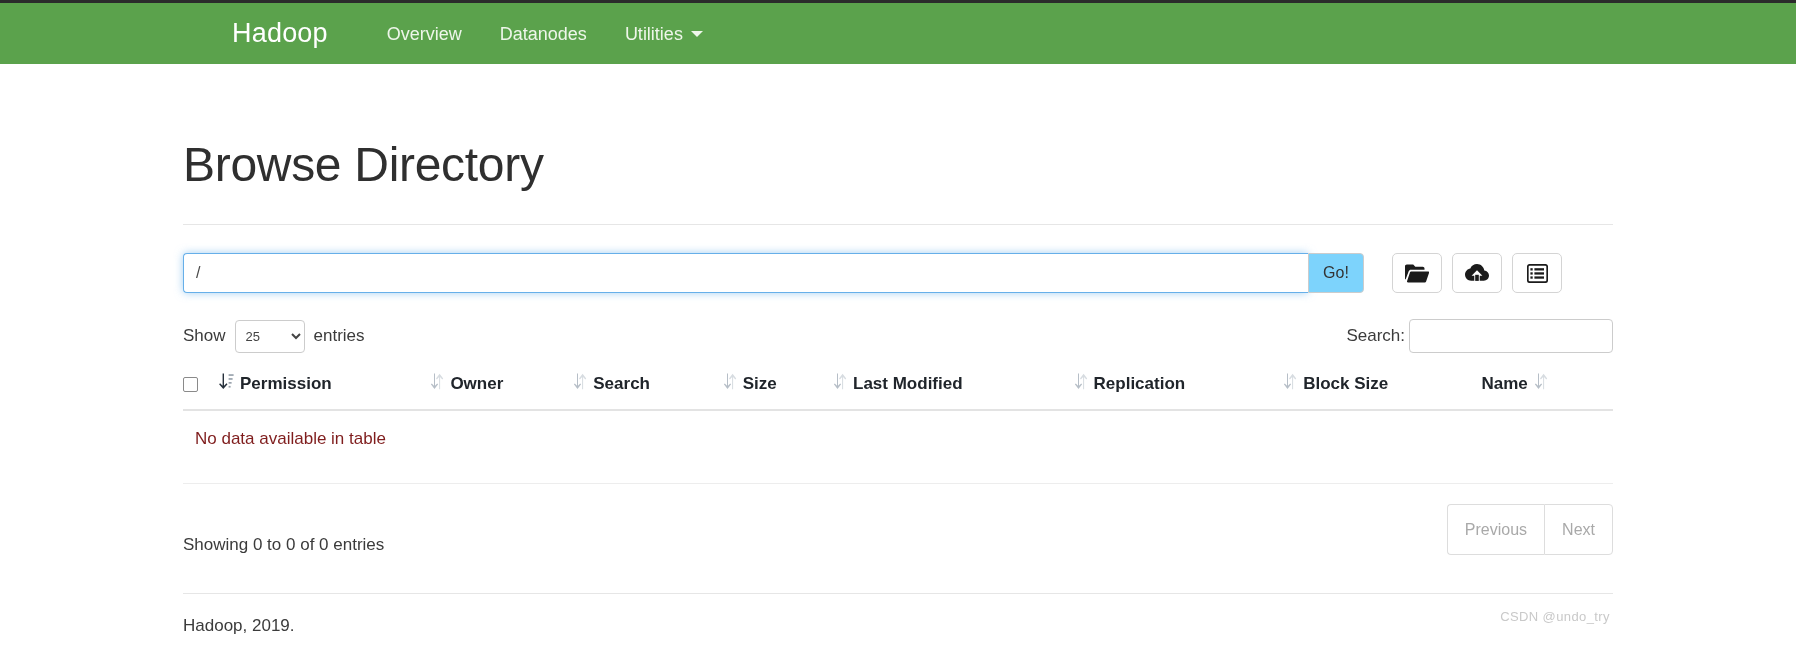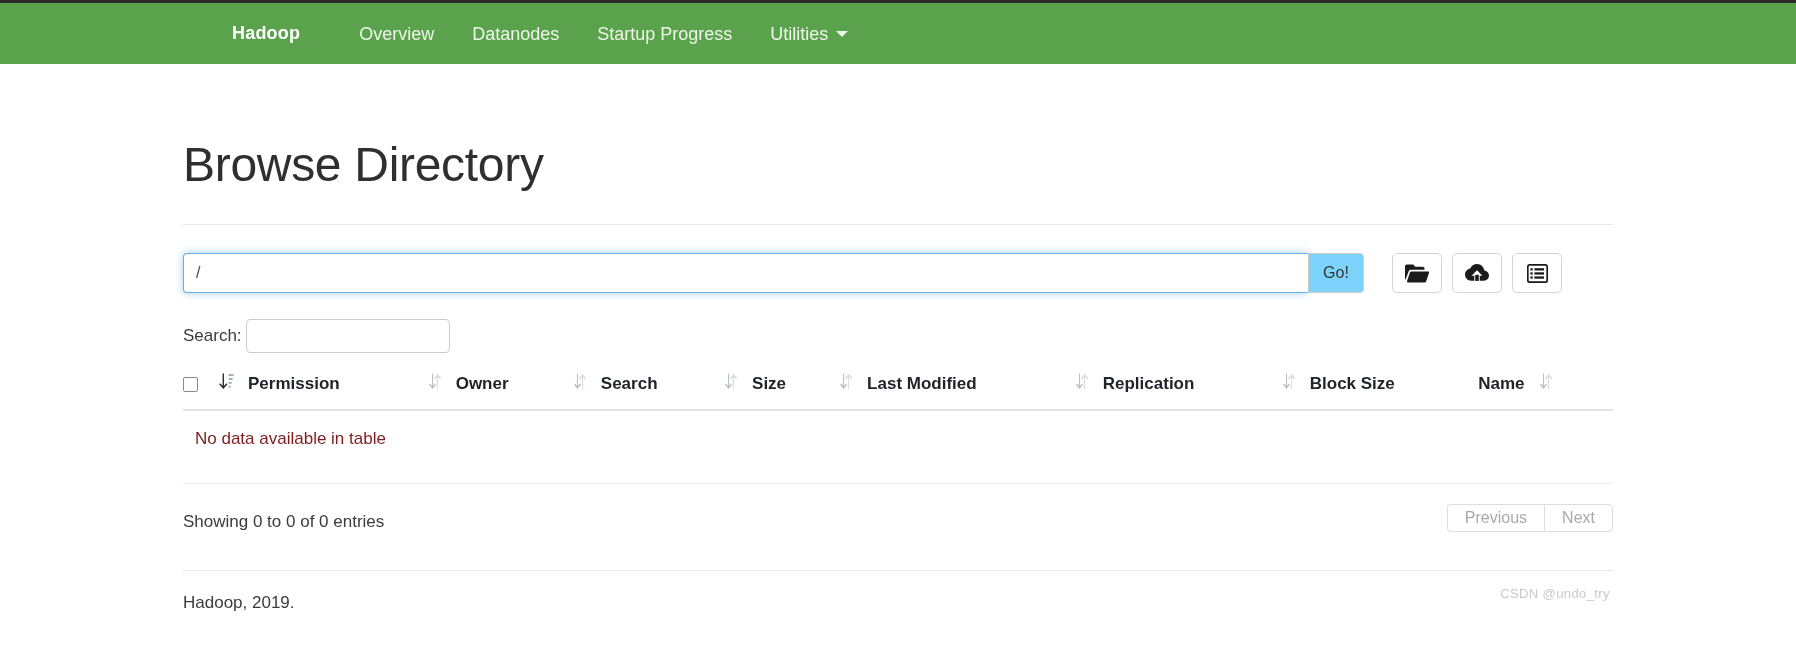"Hadoop" .brand { font-size: 18px -> 27px; font-weight: bold -> normal }
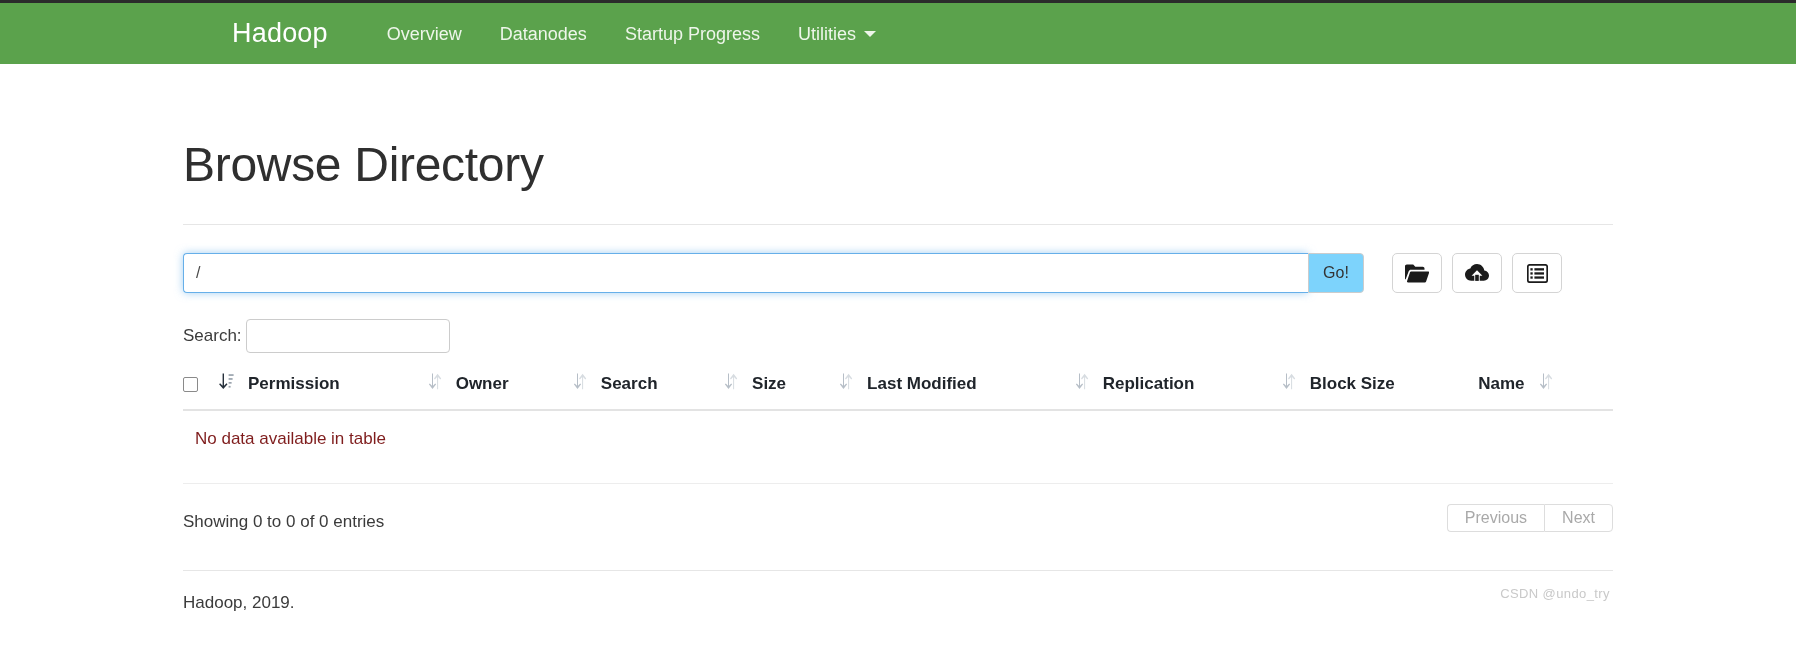"Startup Progress" a.nav-link { html: <a>Startup Progress</a> -> none }
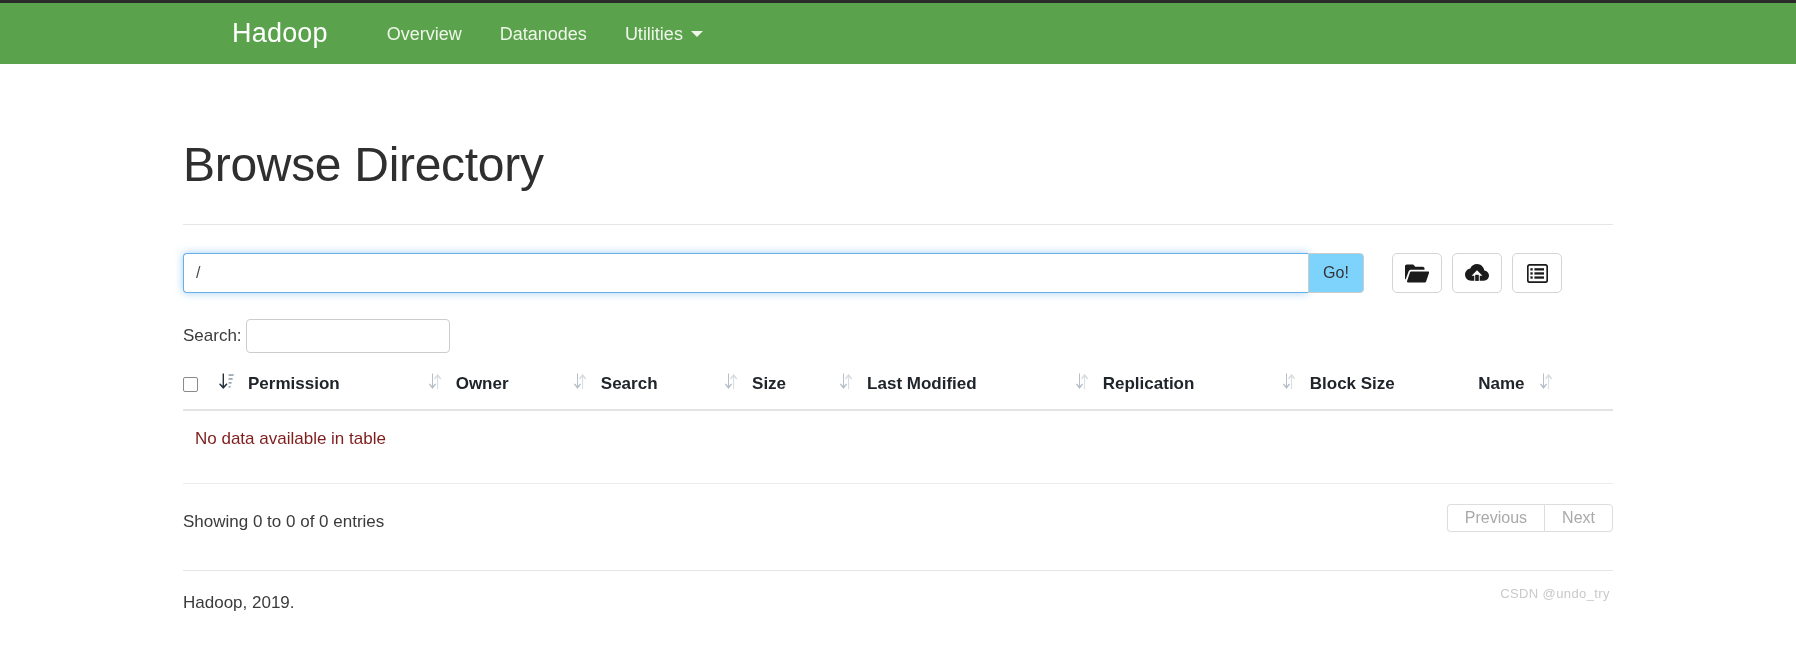"Show" div.dt-length { html: none -> <div> <span>Show</span> <select> <option>25</option> </select> <span>entries</span> </div> }
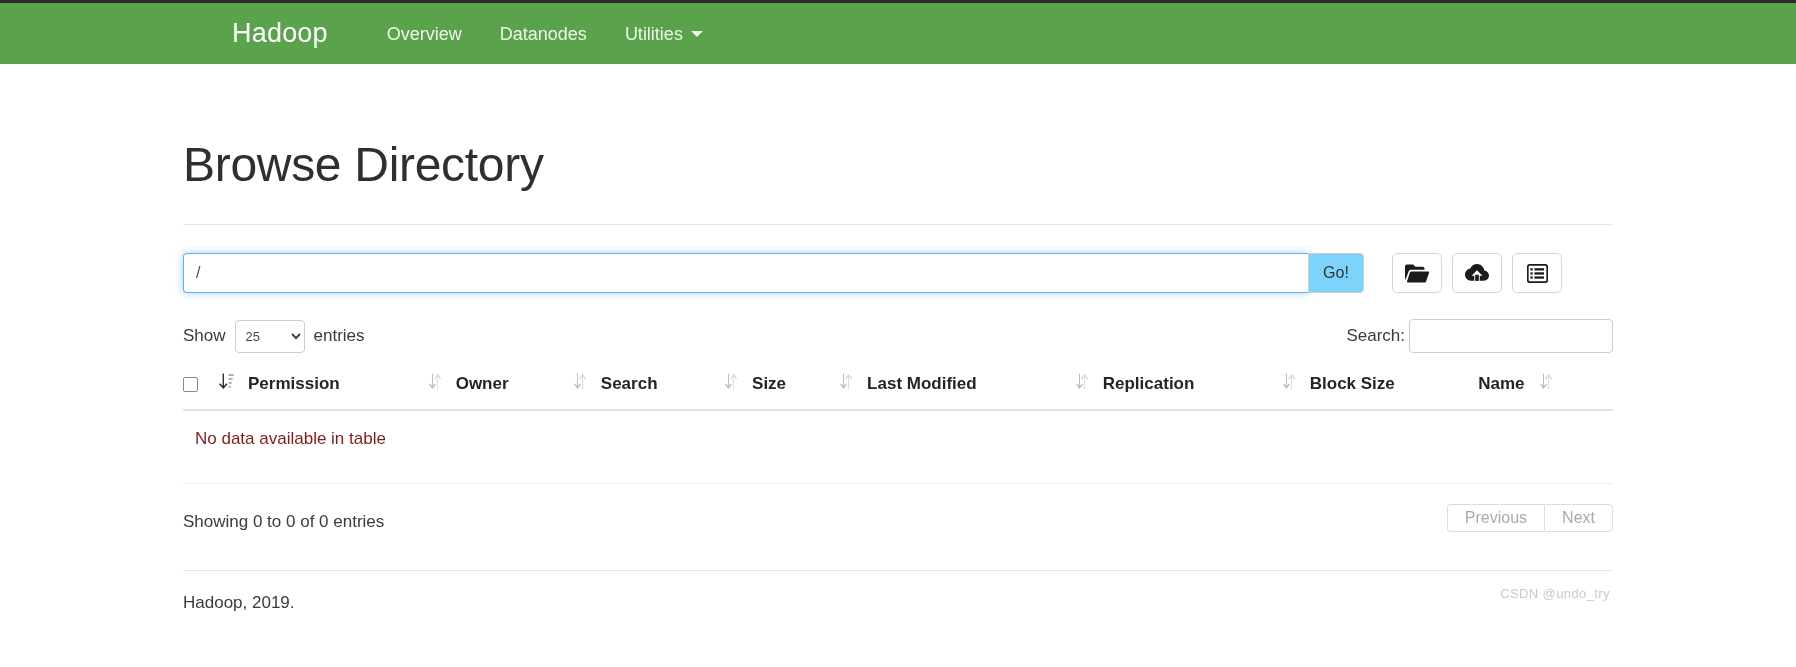"Permission" .th-inner { gap: 14px -> 6px }
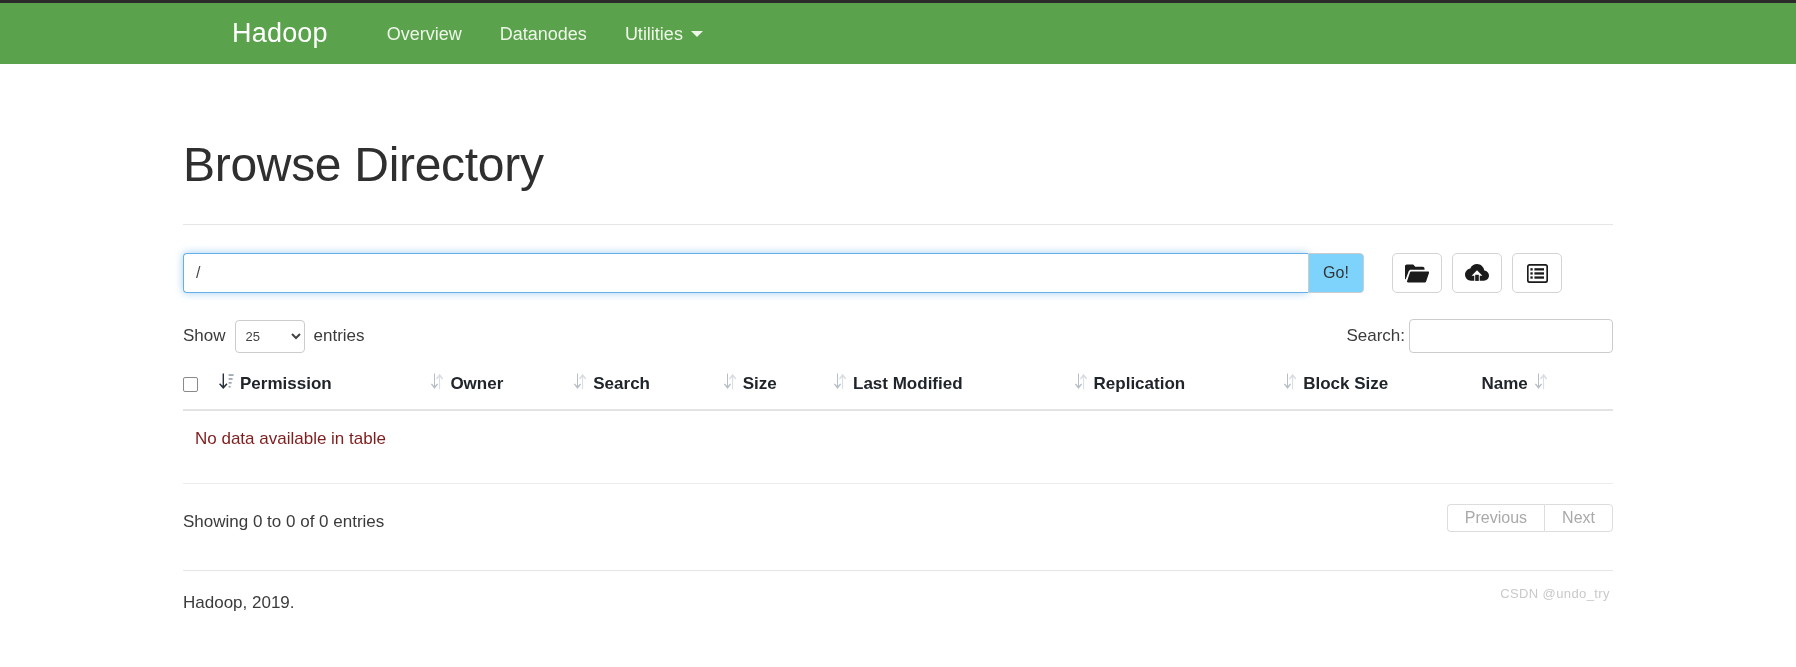"Previous" .page-btn { height: 28px -> 51px }
